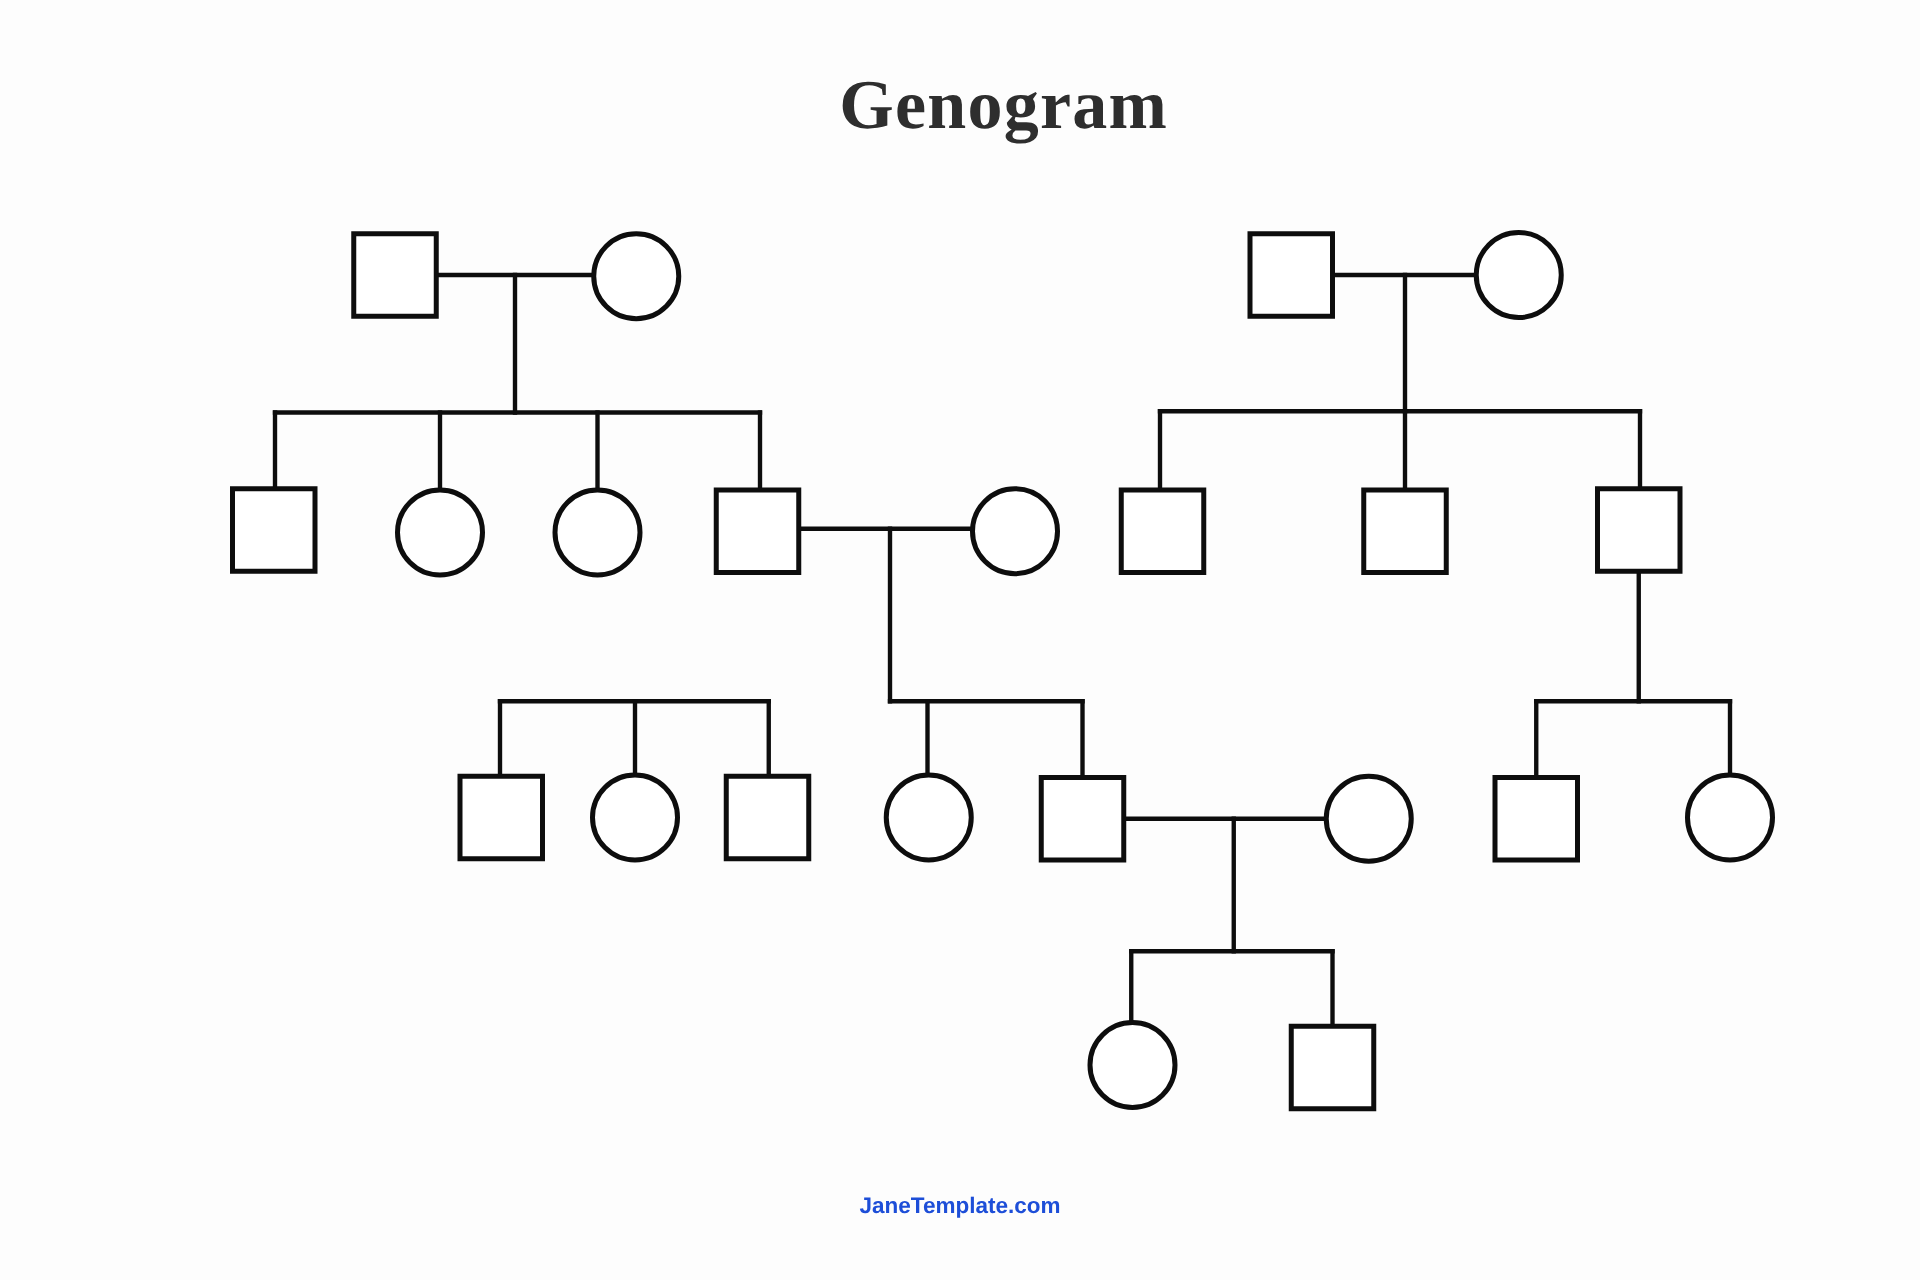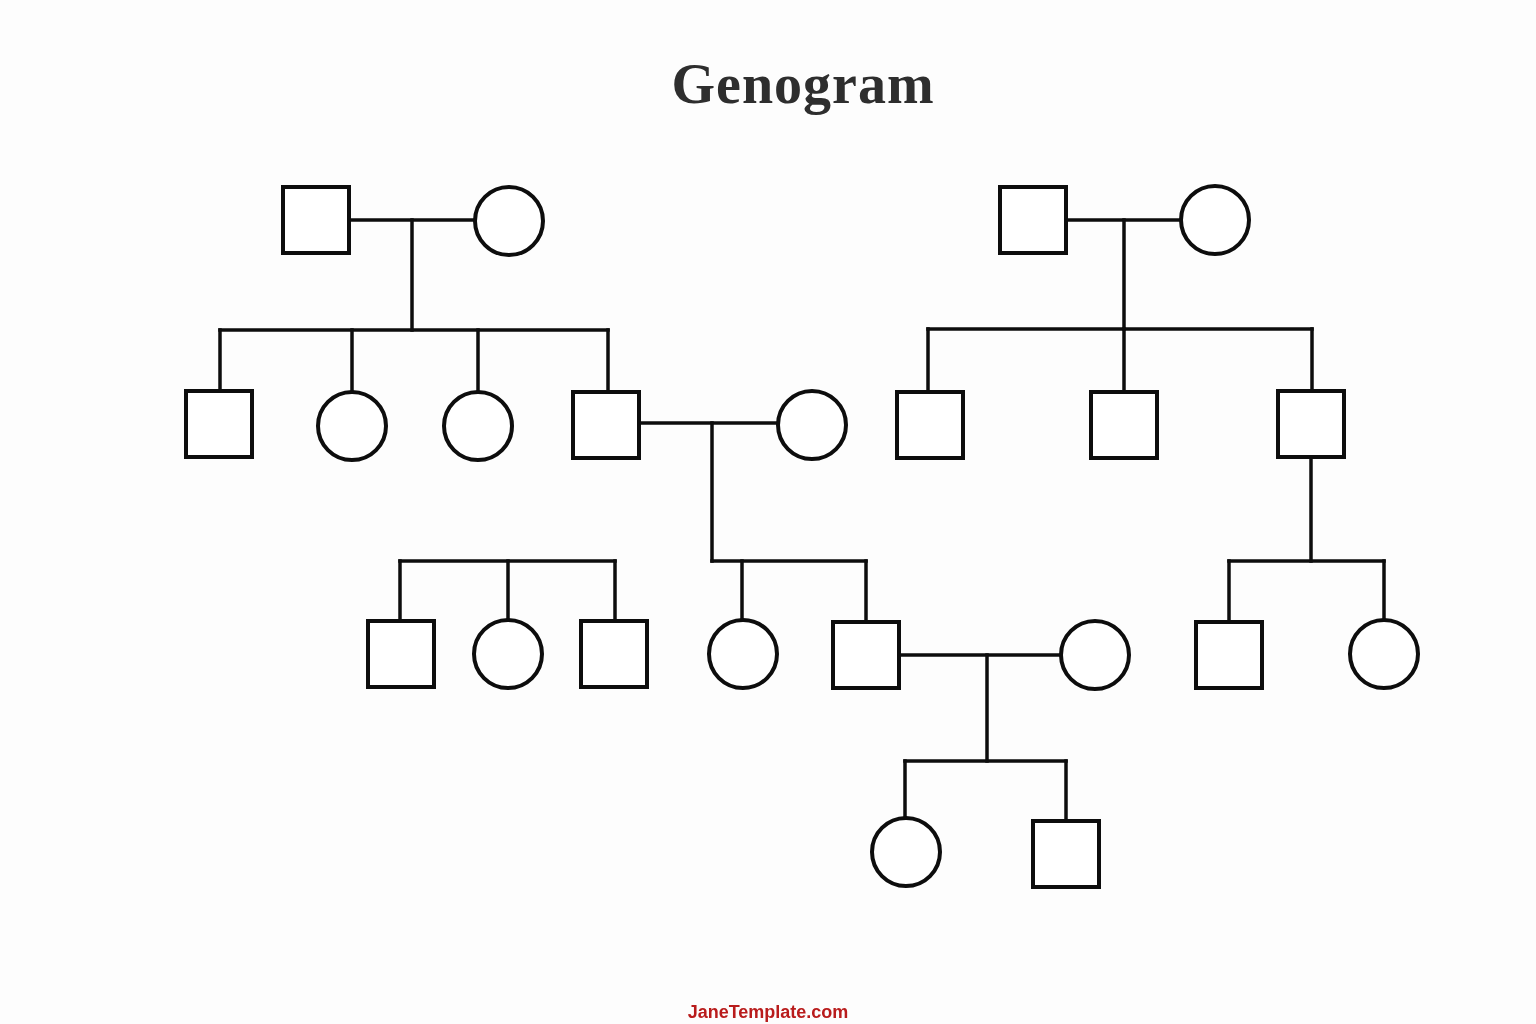"JaneTemplate.com" div.footer { color: #b91c1c -> #1d4ed8; margin-top: 48px -> none }
